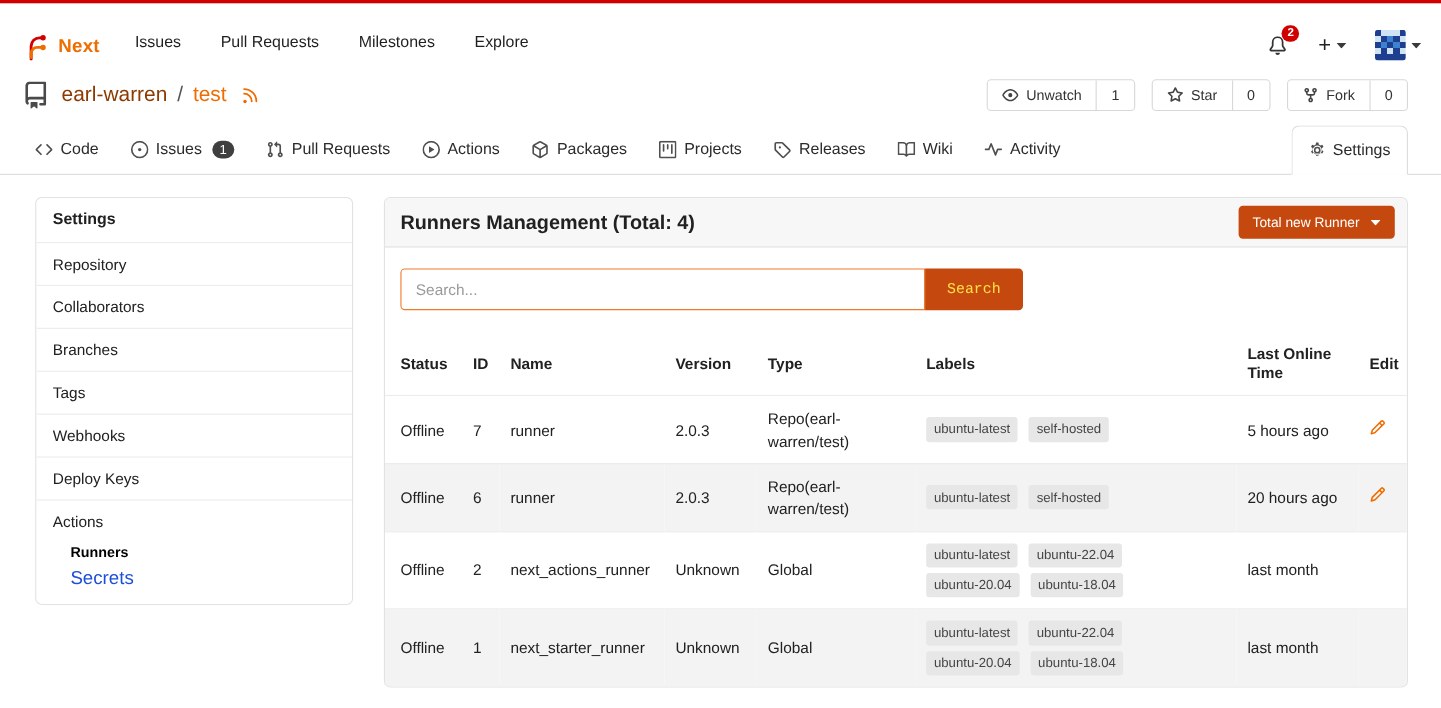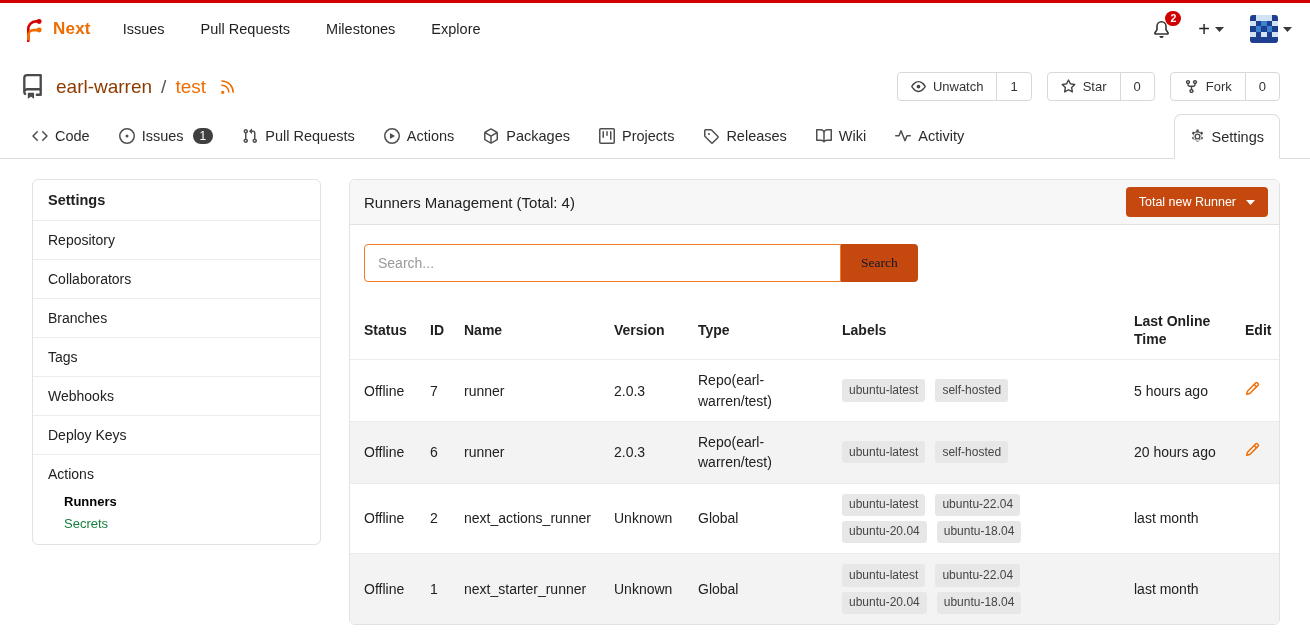"Next" .navbar { align-items: center -> flex-end }
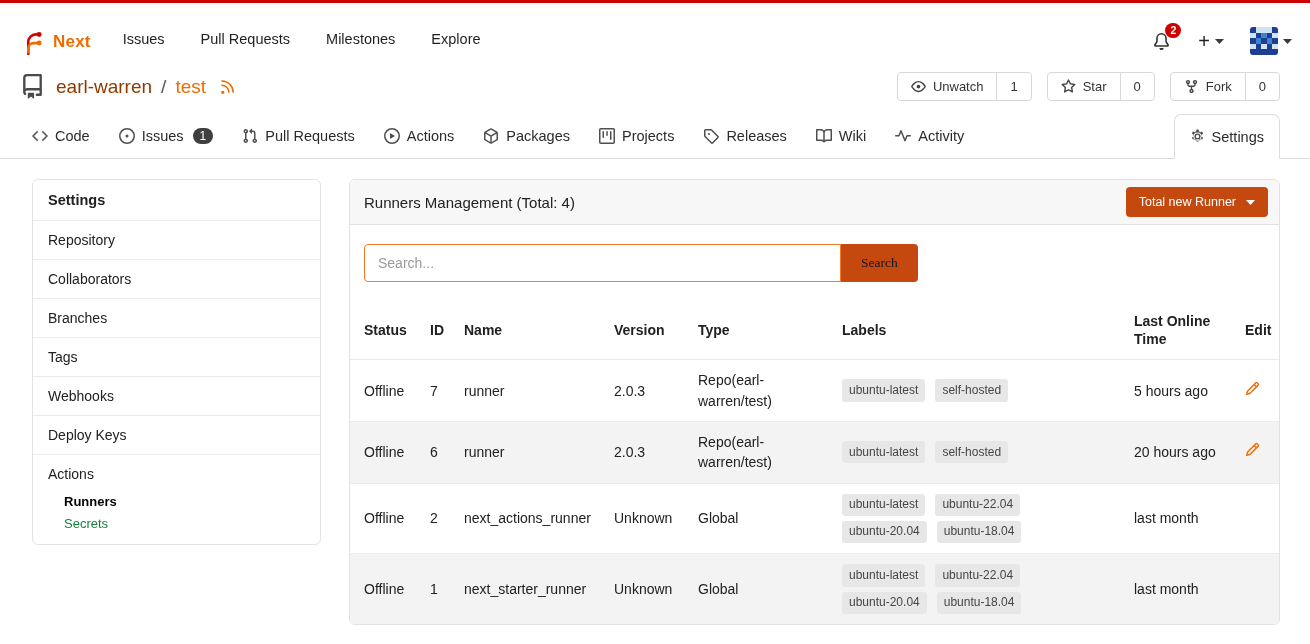"Runners Management (Total: 4)" .main-title { font-size: 15px -> 18px; font-weight: 400 -> 700 }
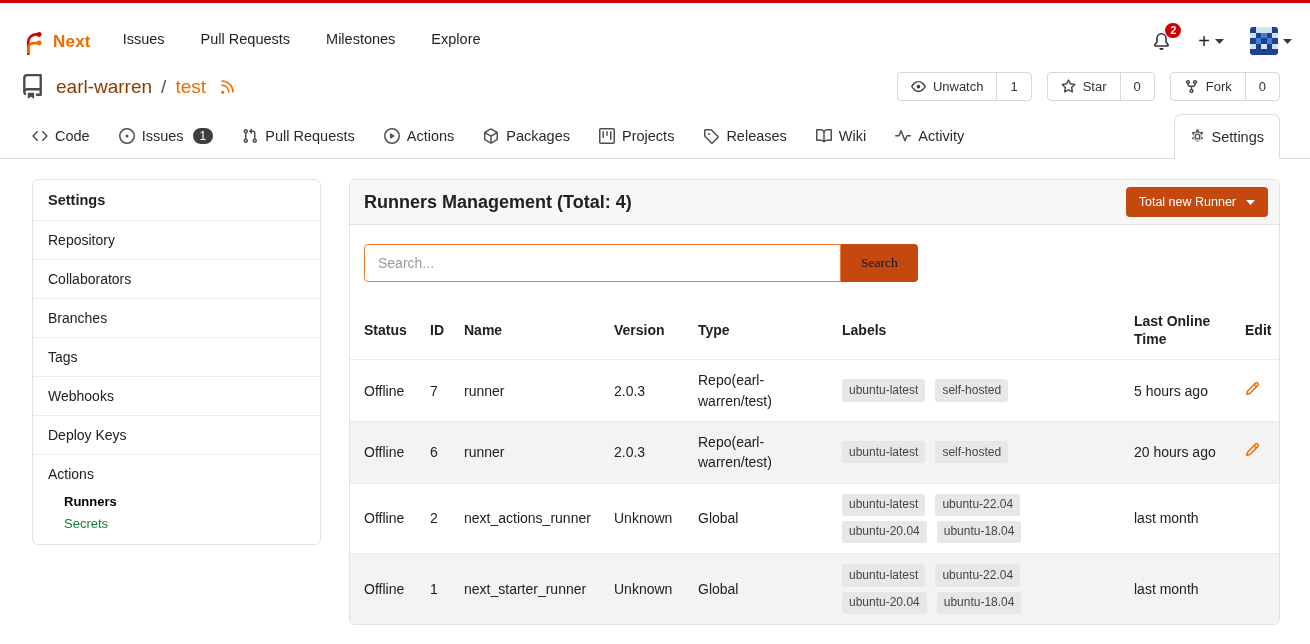"Search" .search-btn { color: #0f172a -> #fde047; font-family: Liberation Serif, serif -> Liberation Mono, monospace }
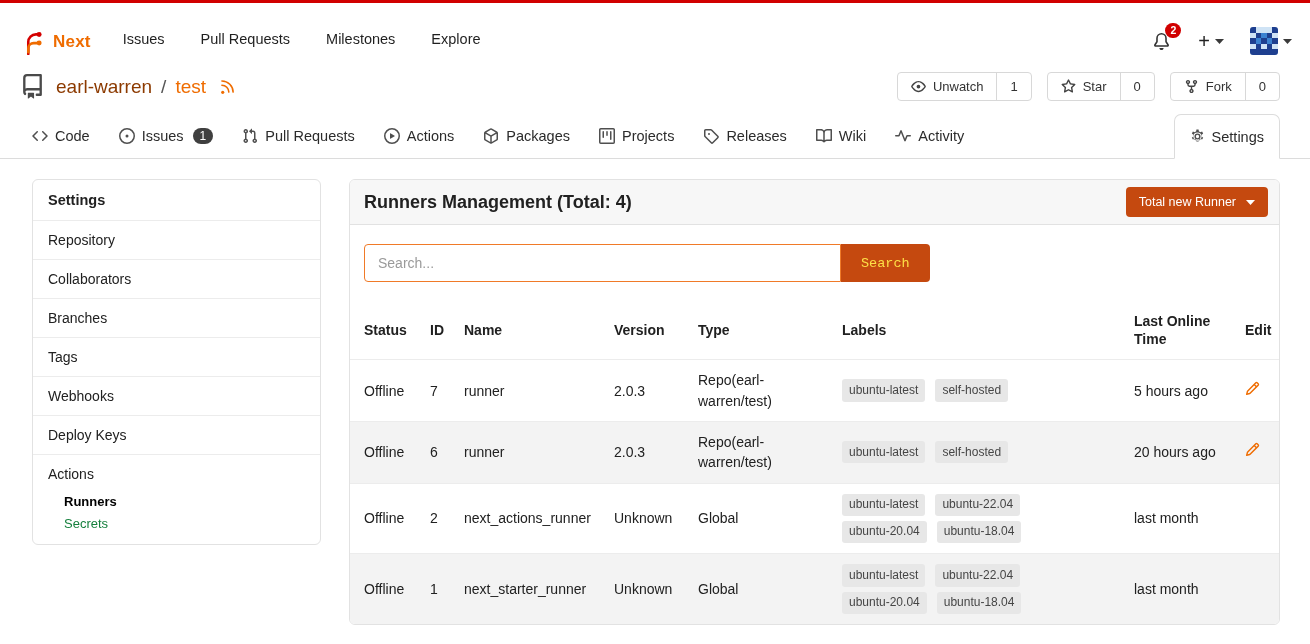"Secrets" .side-sub { color: #15803d -> #1d4ed8; font-size: 13px -> 17px }
